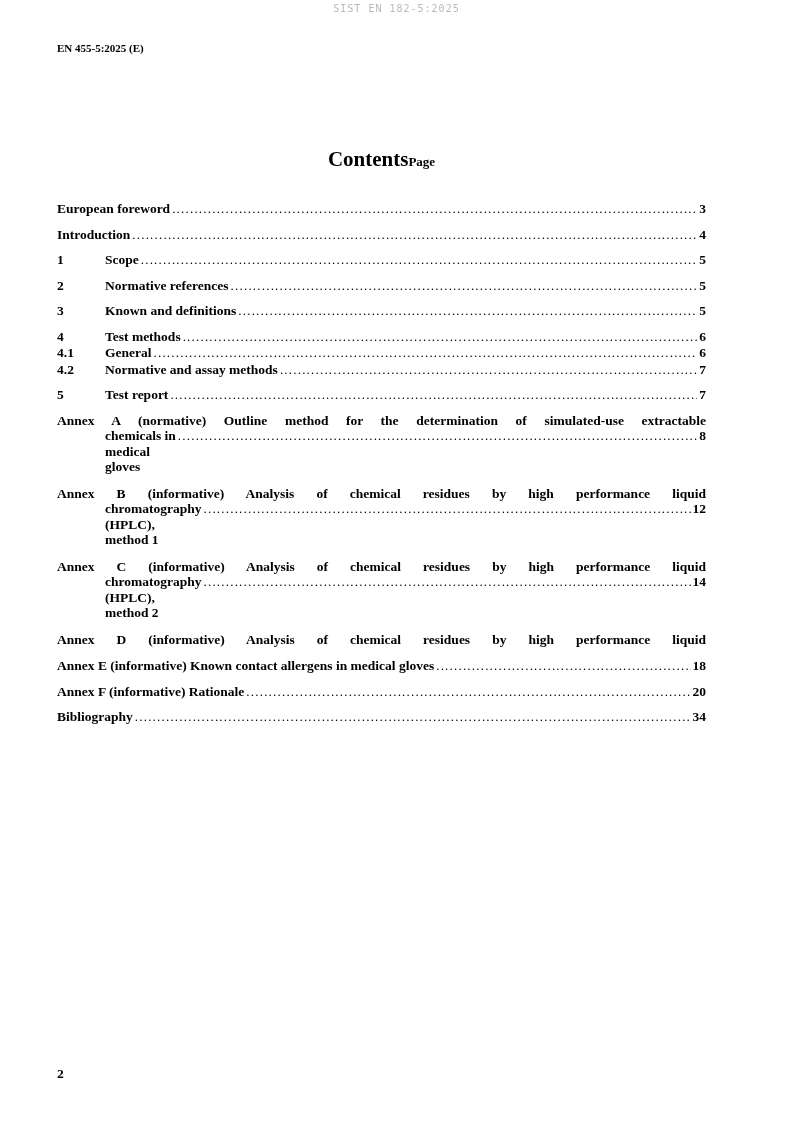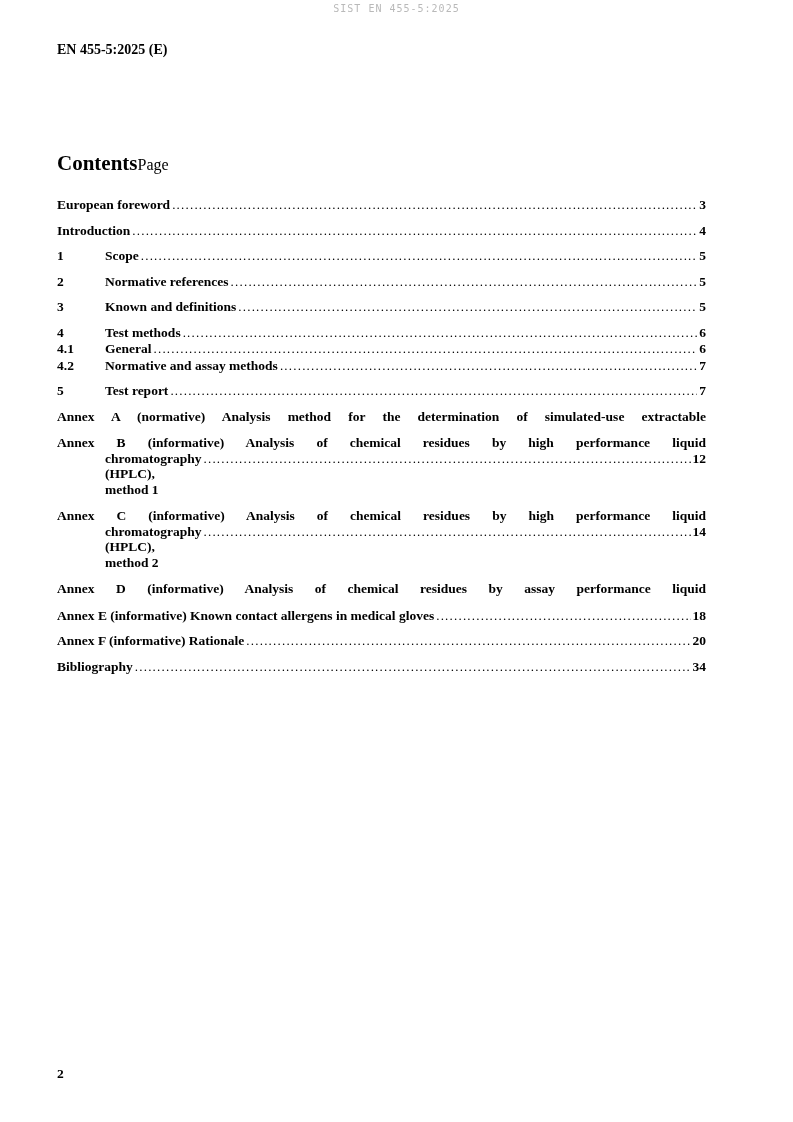"SIST EN 455-5:2025" div.watermark { text: 455-5:2025 -> 182-5:2025 }
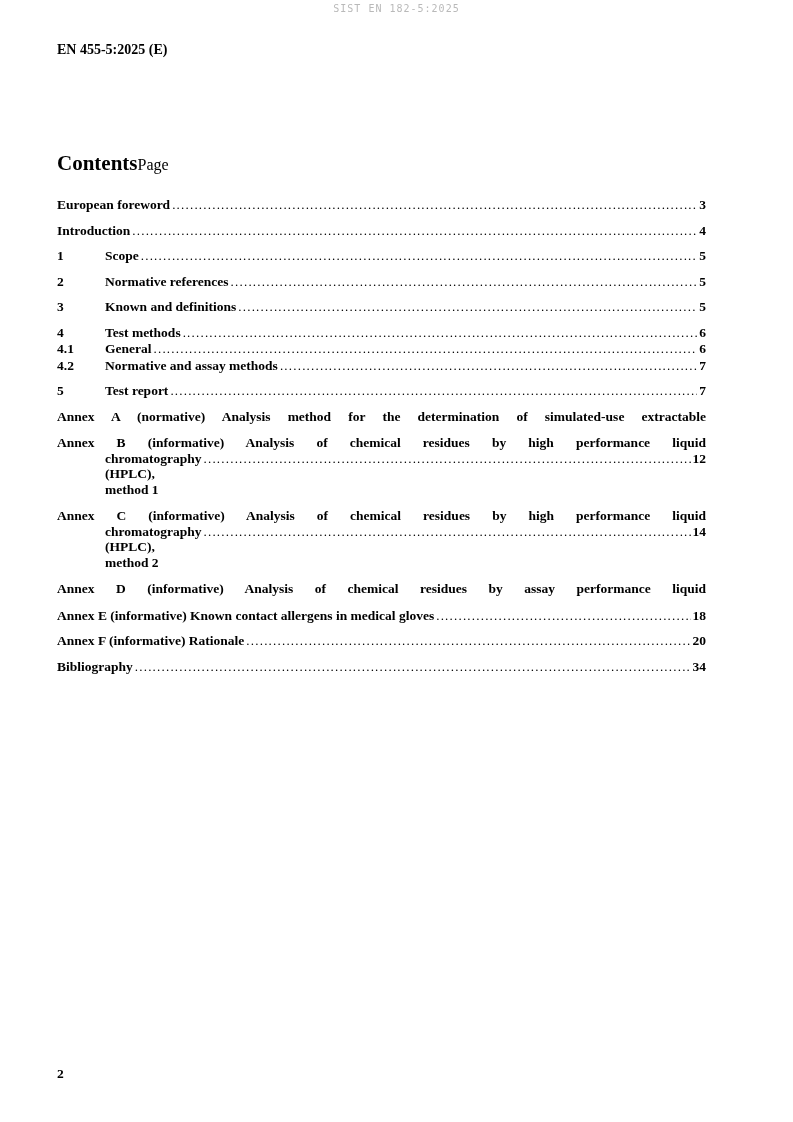"EN 455-5:2025 (E)" .doc-ref { font-size: 14px -> 11px }
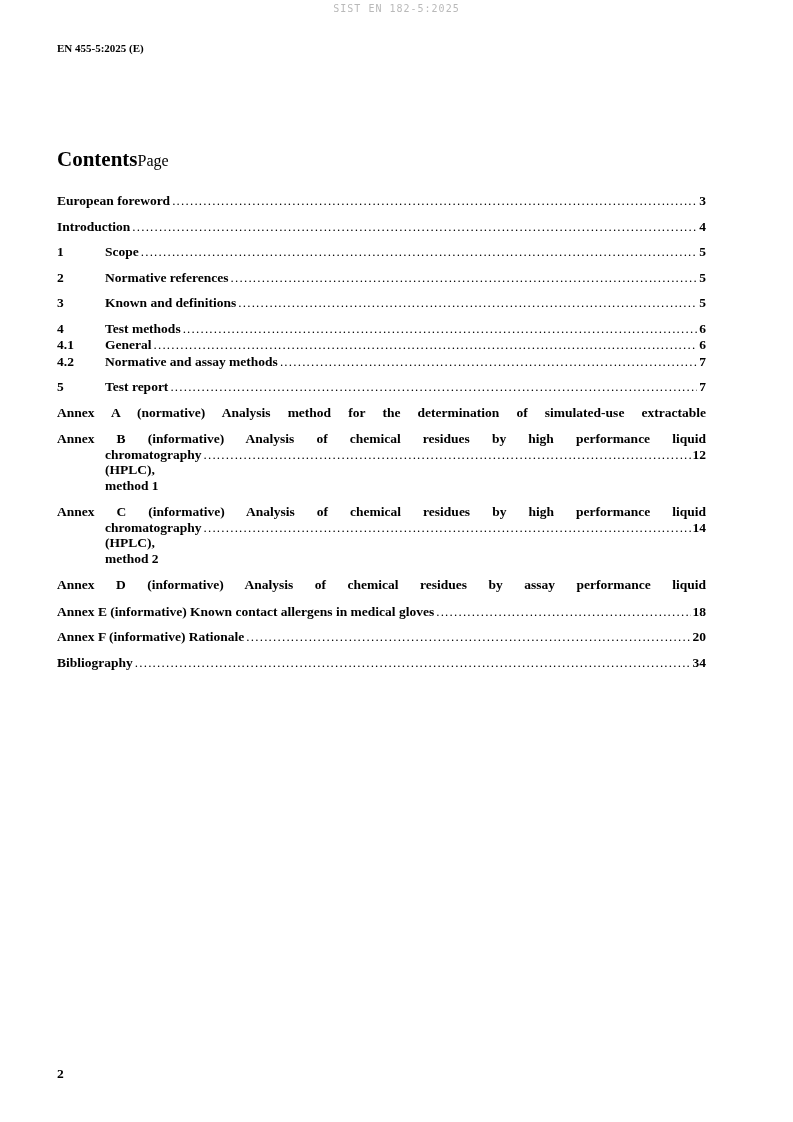"Contents" .contents-header { justify-content: flex-start -> center }
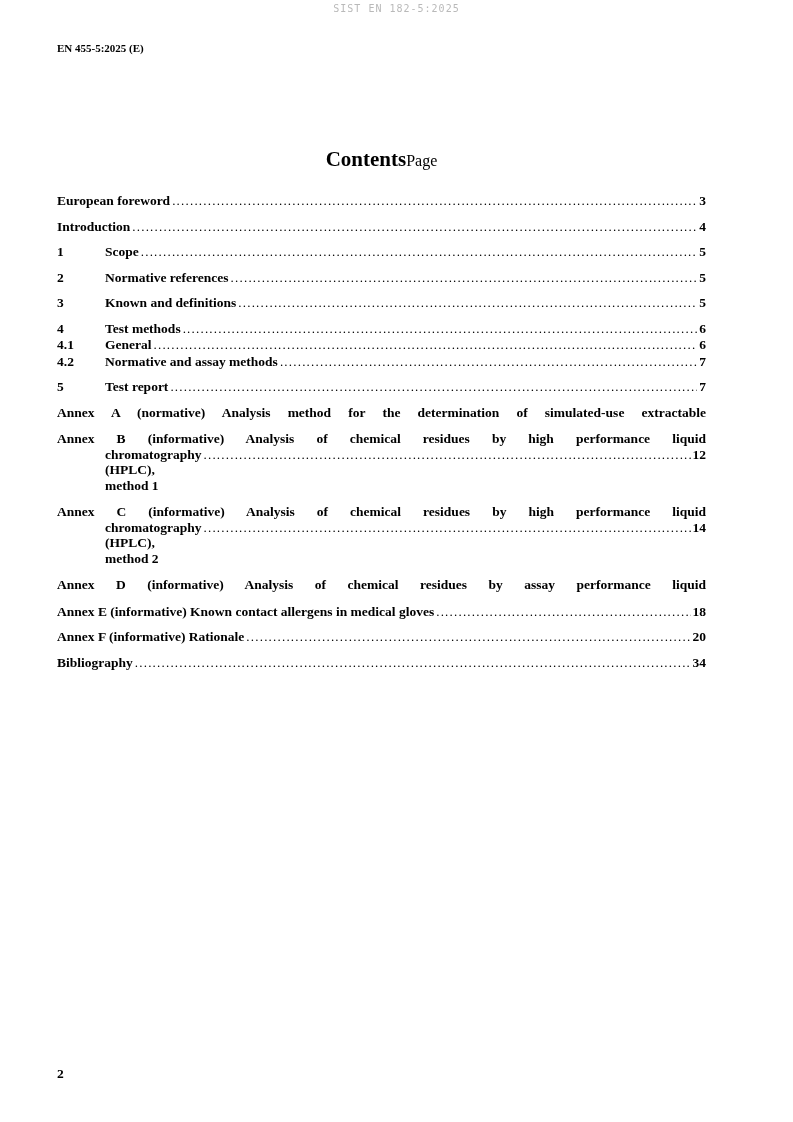"Page" .page-label { font-size: 16px -> 13px; font-weight: normal -> bold }
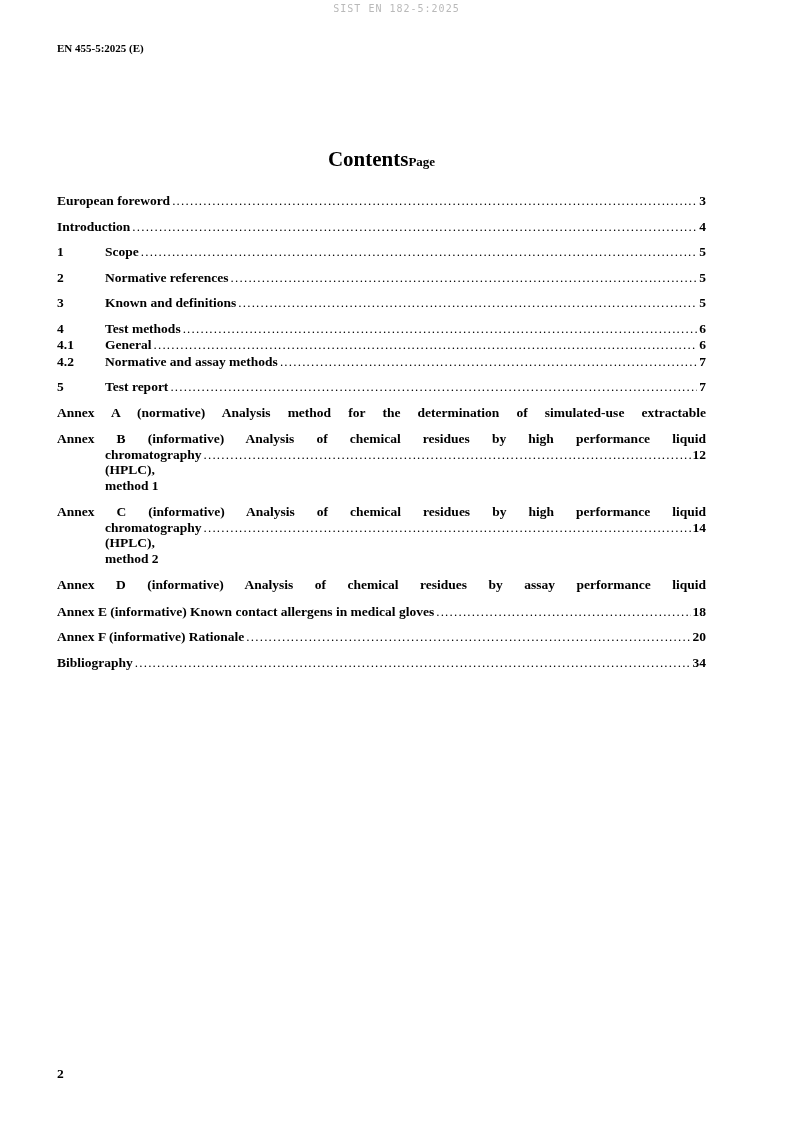"European foreword" .toc { margin-top: 21px -> 29px }
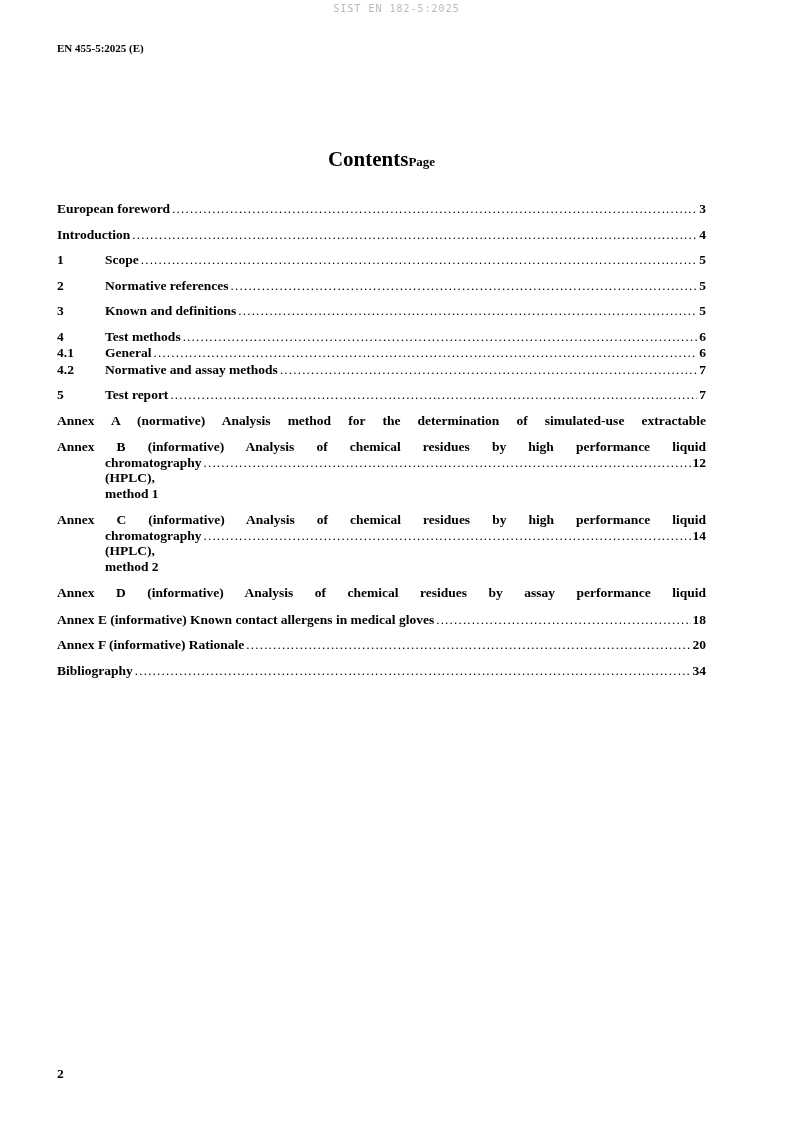"Annex A (normative) Analysis method" div.line1 { text: Analysis -> Outline }
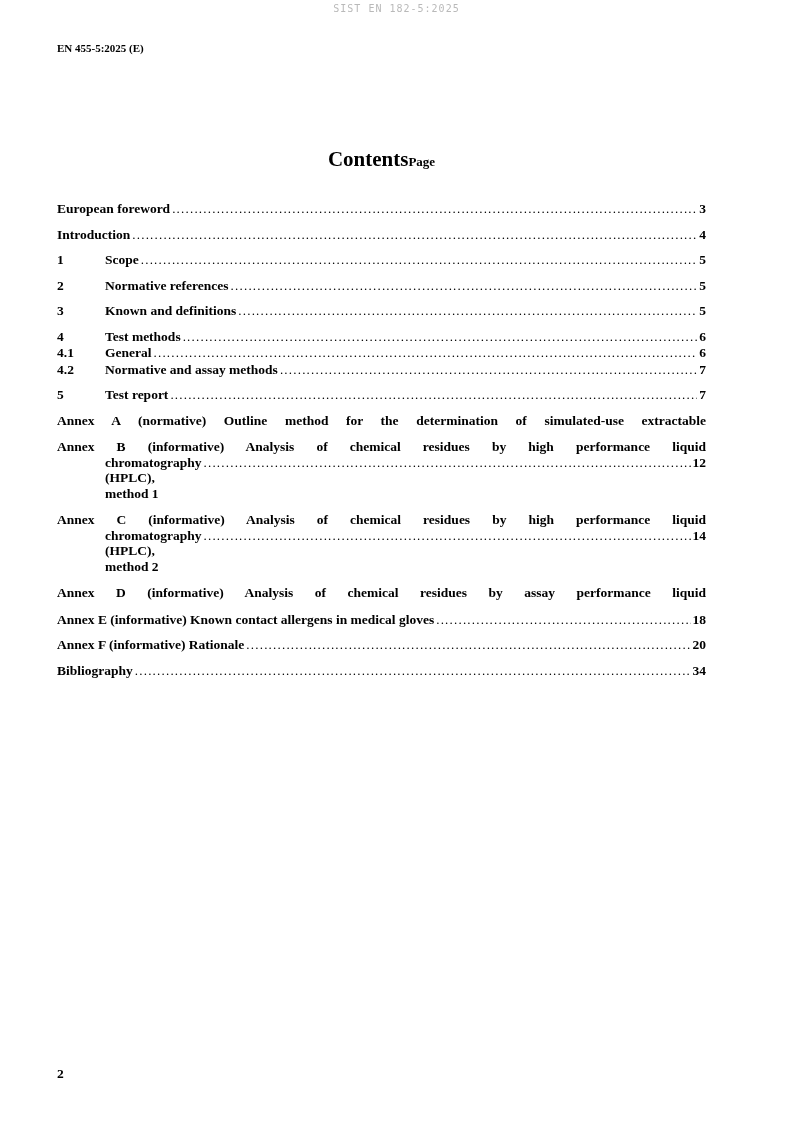"chemicals in medical gloves" div.line2 { html: none -> <div> <span>chemicals in medical gloves</span> <span></span> <span>8</span> </div> }
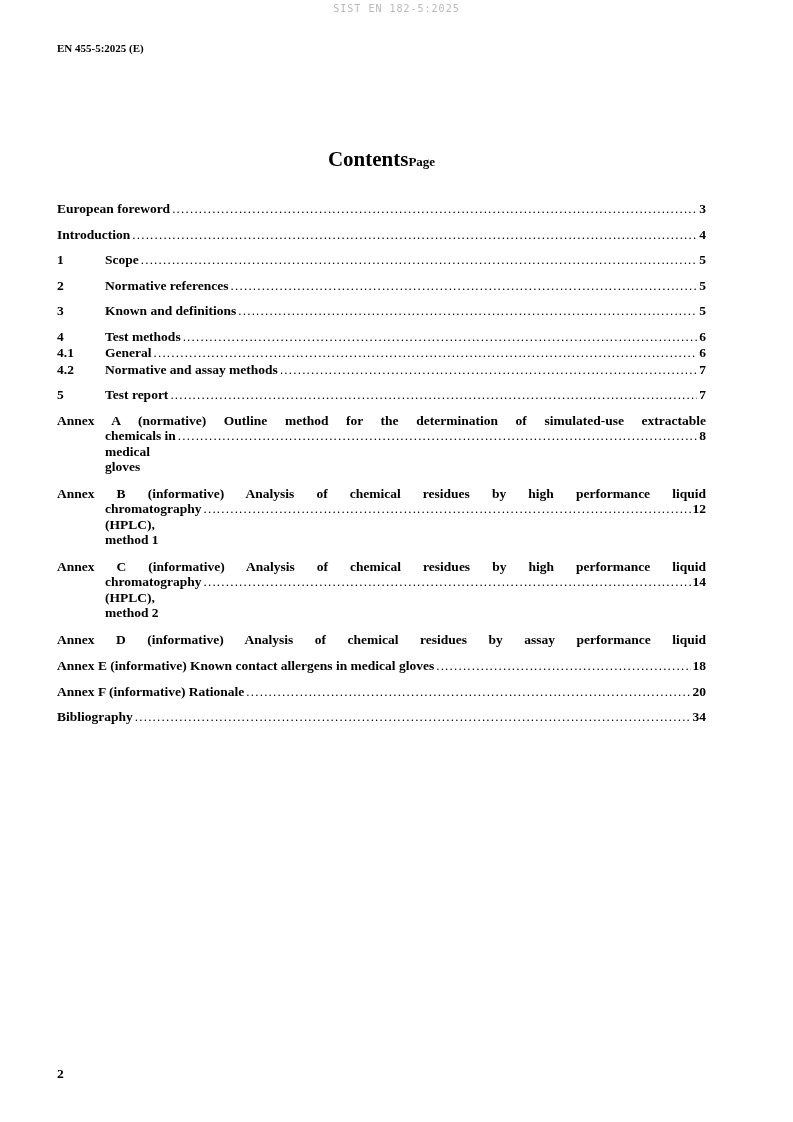"Annex D (informative) Analysis of" div.line1 { text: assay -> high }
